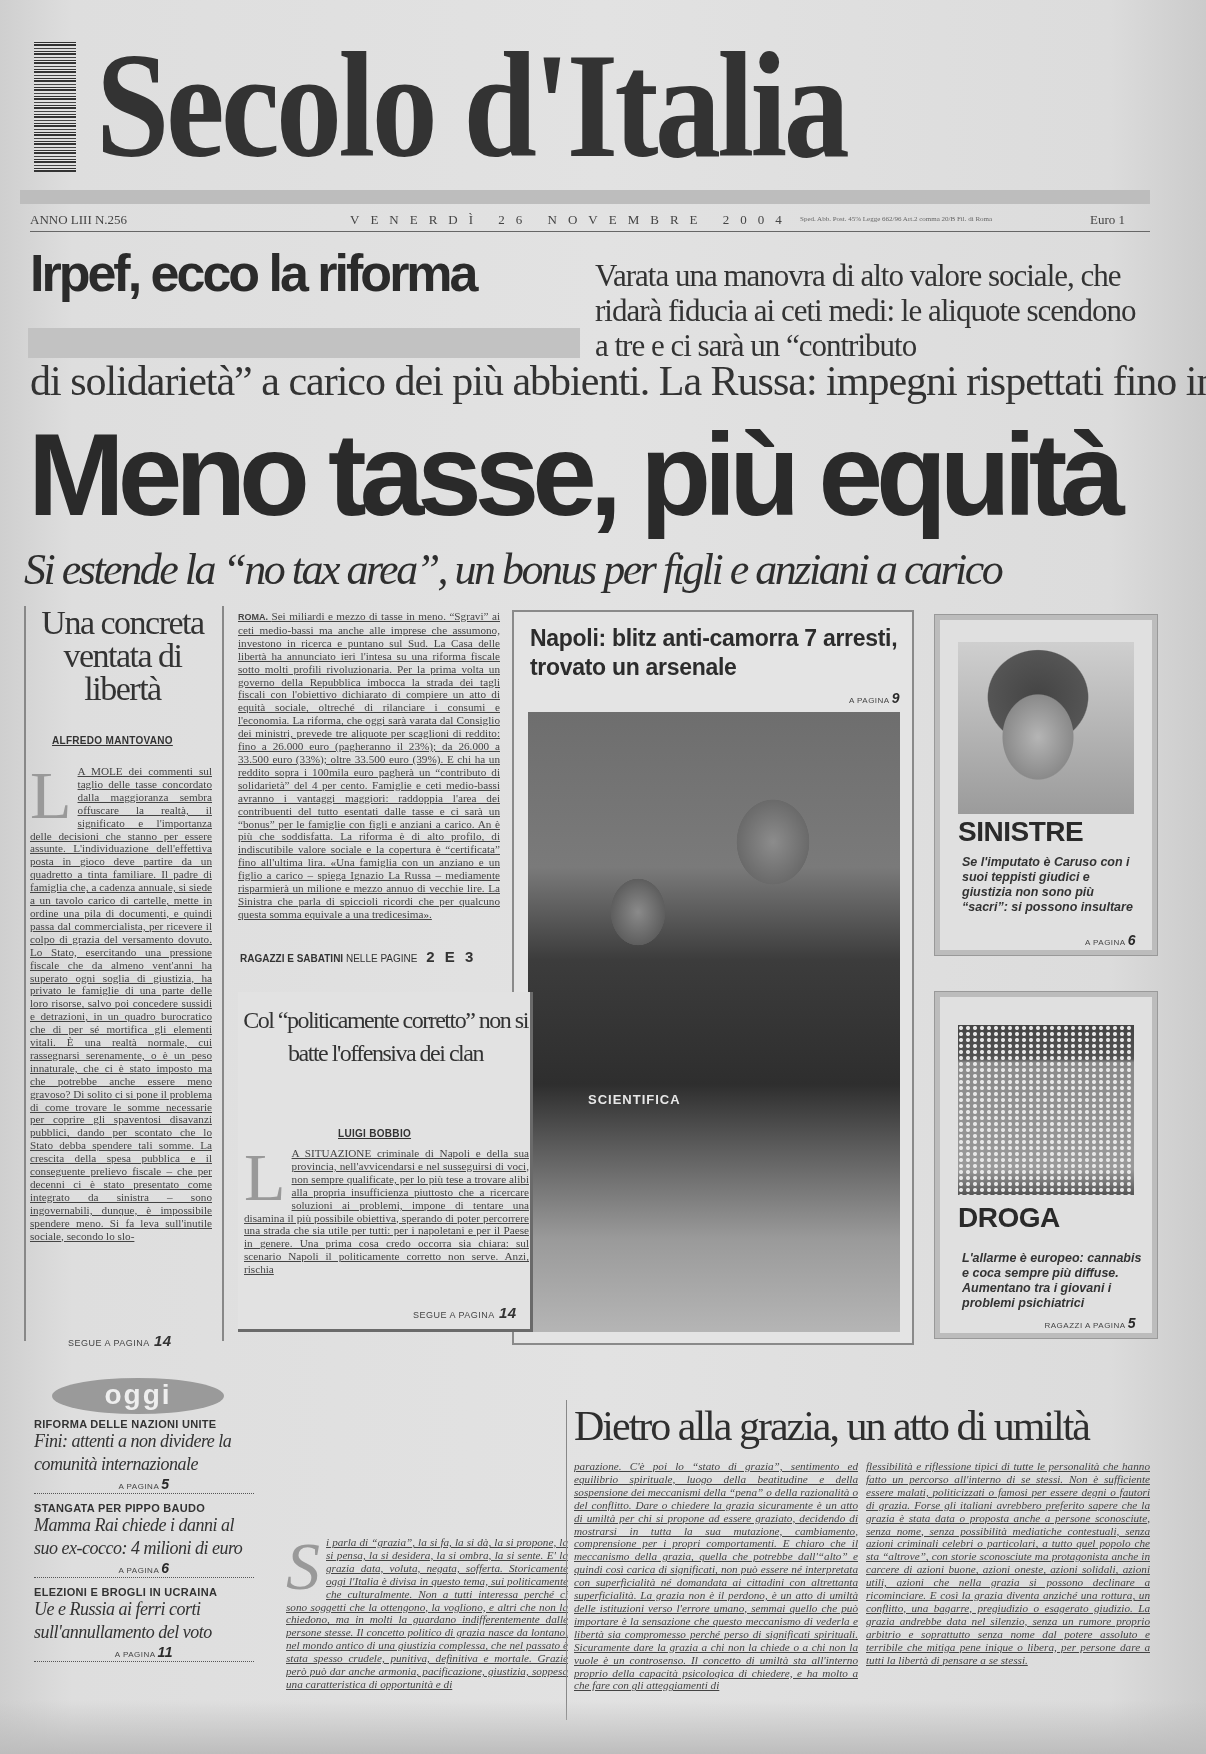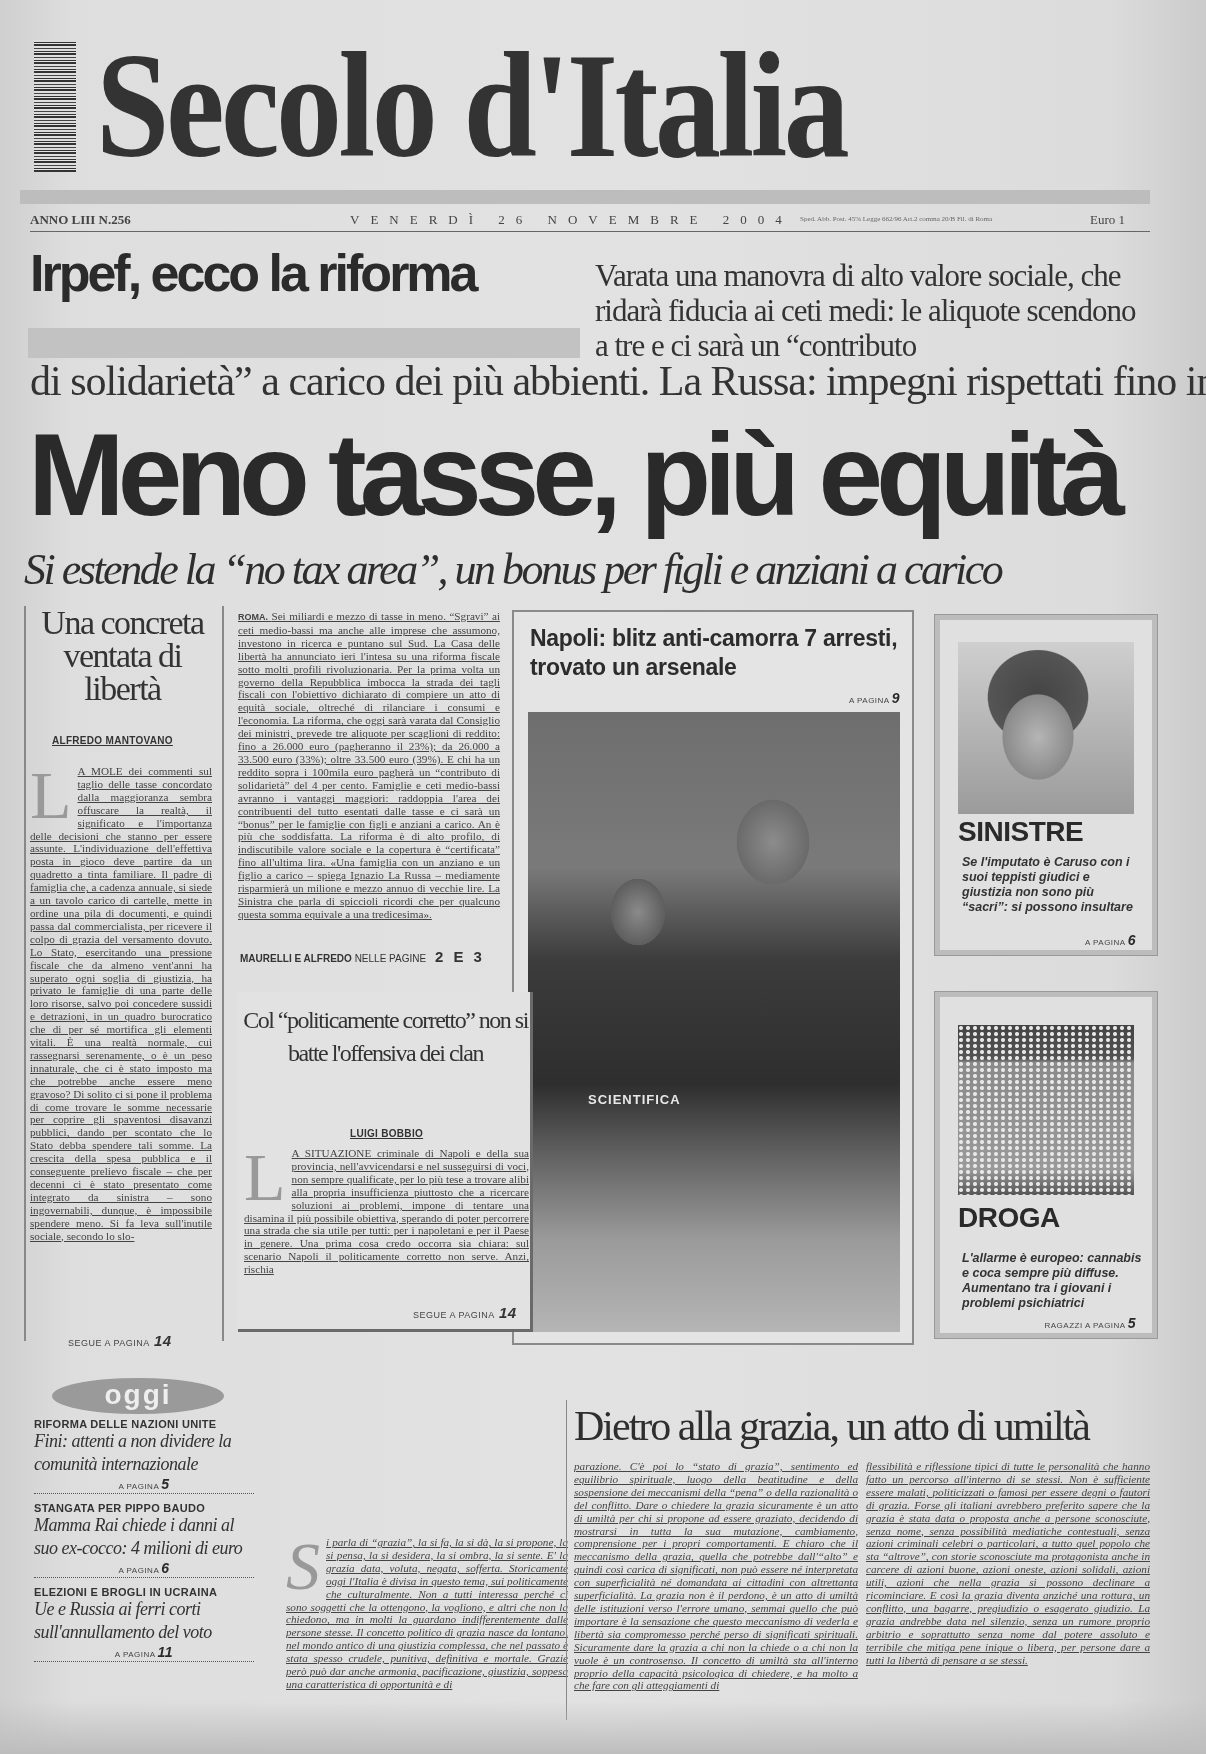"ANNO LIII N.256" .dateline .issue { font-weight: bold -> none }
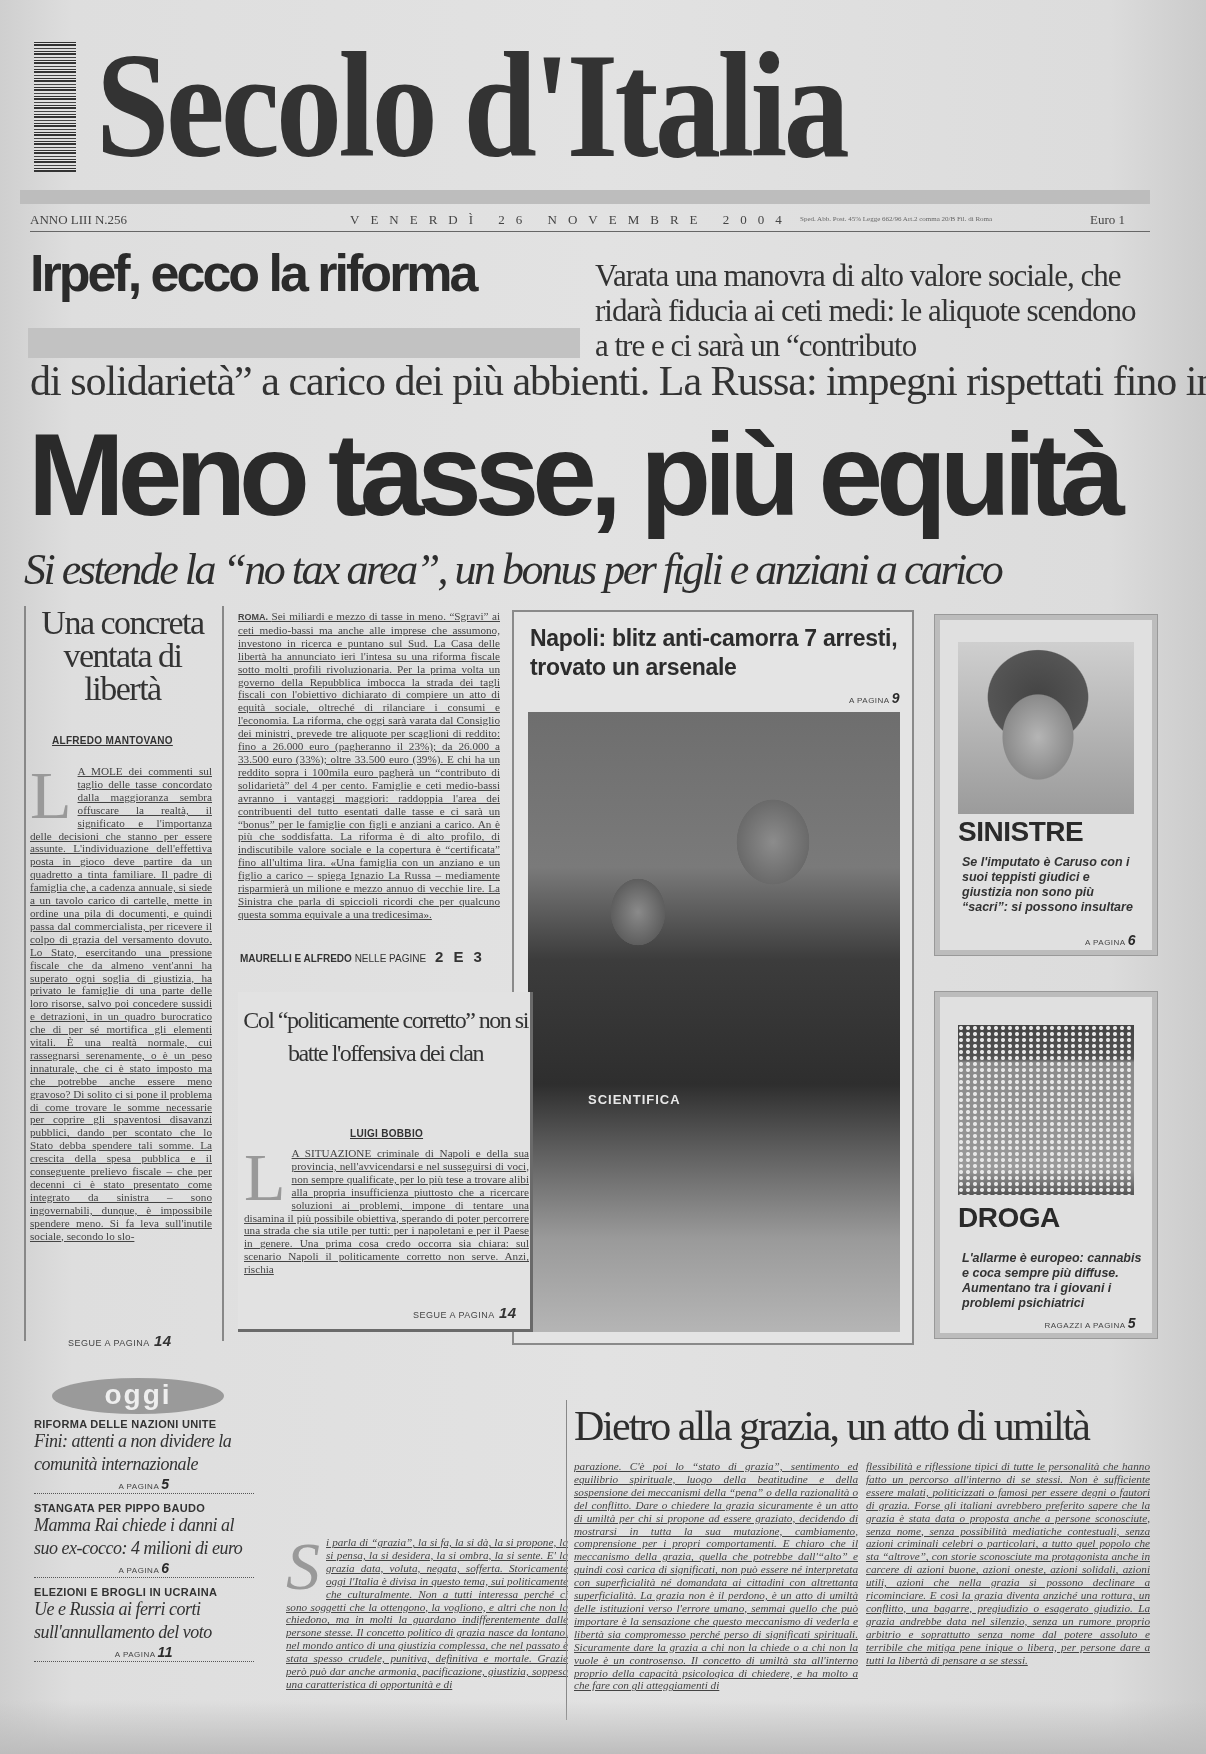"MAURELLI E ALFREDO" b { text: MAURELLI E ALFREDO -> RAGAZZI E SABATINI }
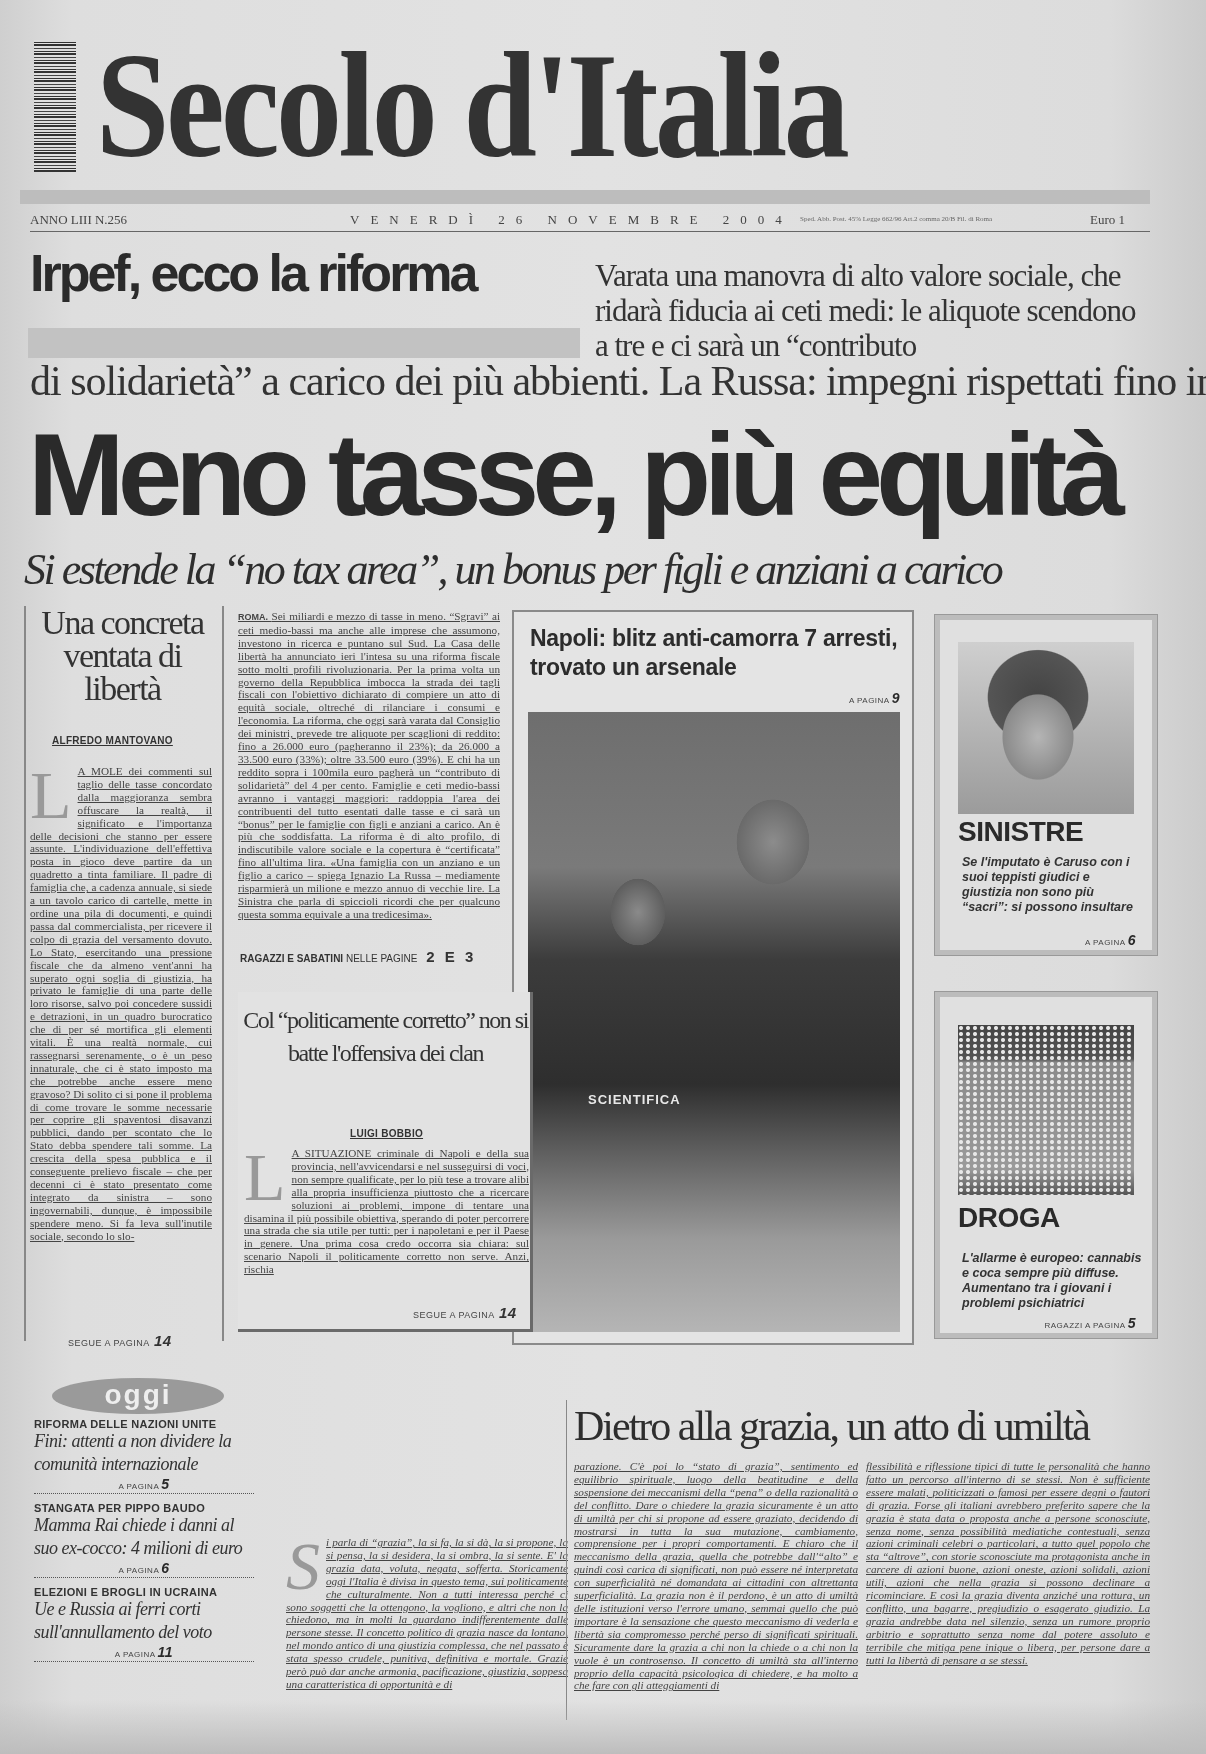"LUIGI BOBBIO" .clan-byline { left: 112px -> 100px }
